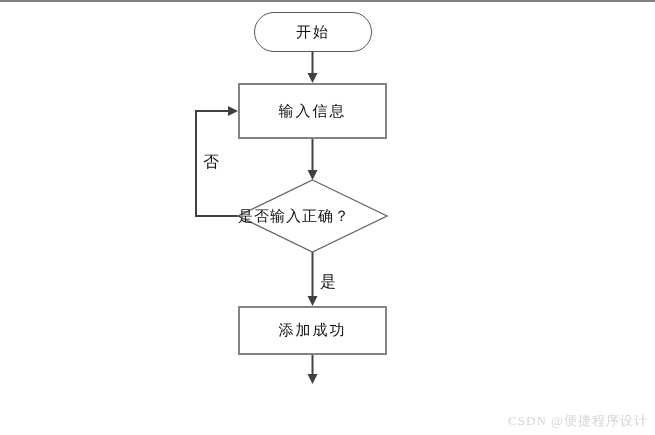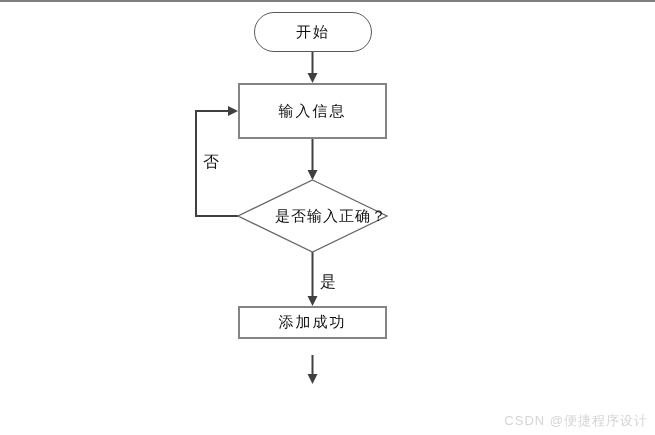"是否输入正确？" .decision-label { text-align: right -> left }
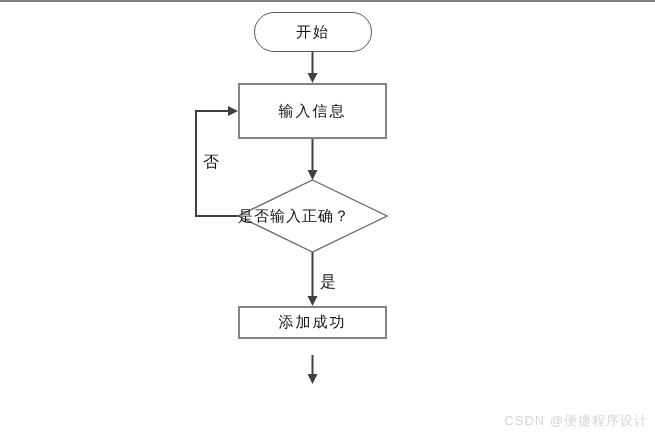"添加成功" .node-success { height: 33px -> 49px }
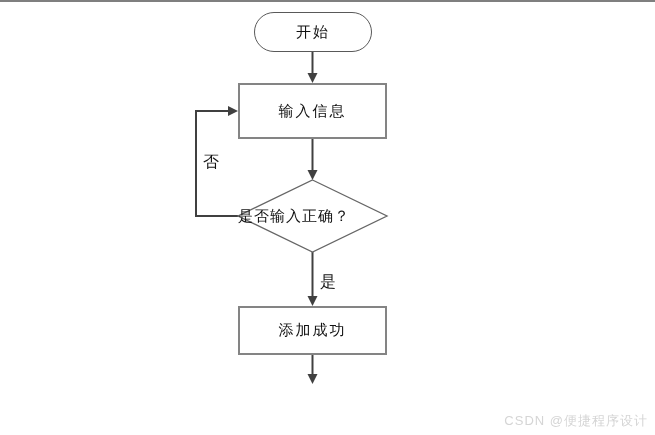"CSDN @便捷程序设计" .watermark { font-family: Liberation Sans, sans-serif -> Liberation Serif, serif }
